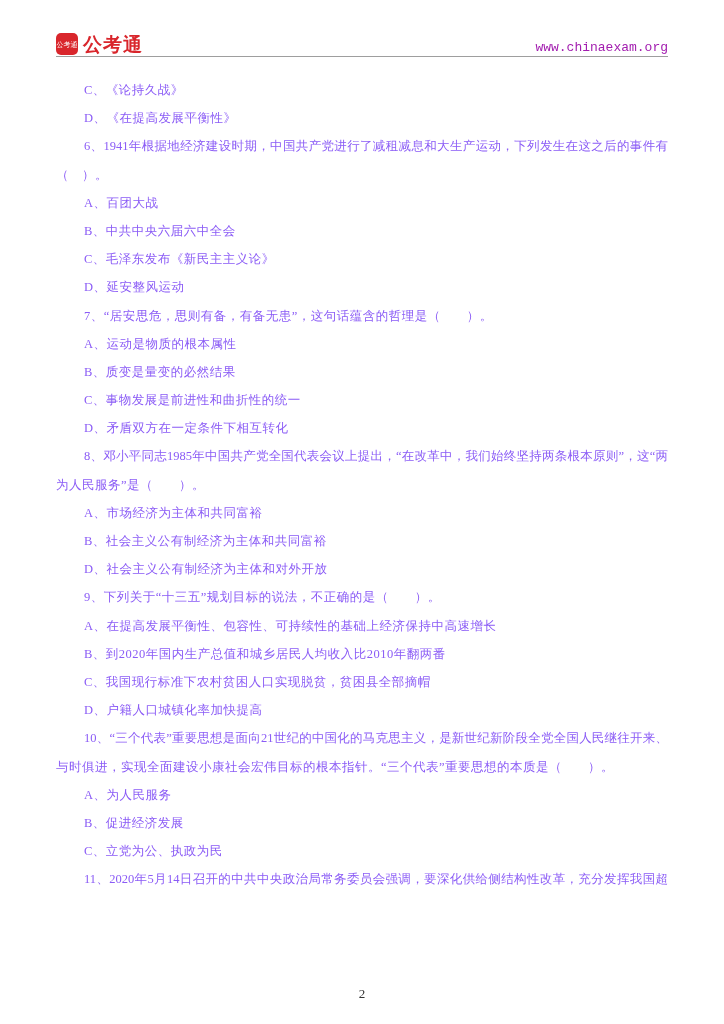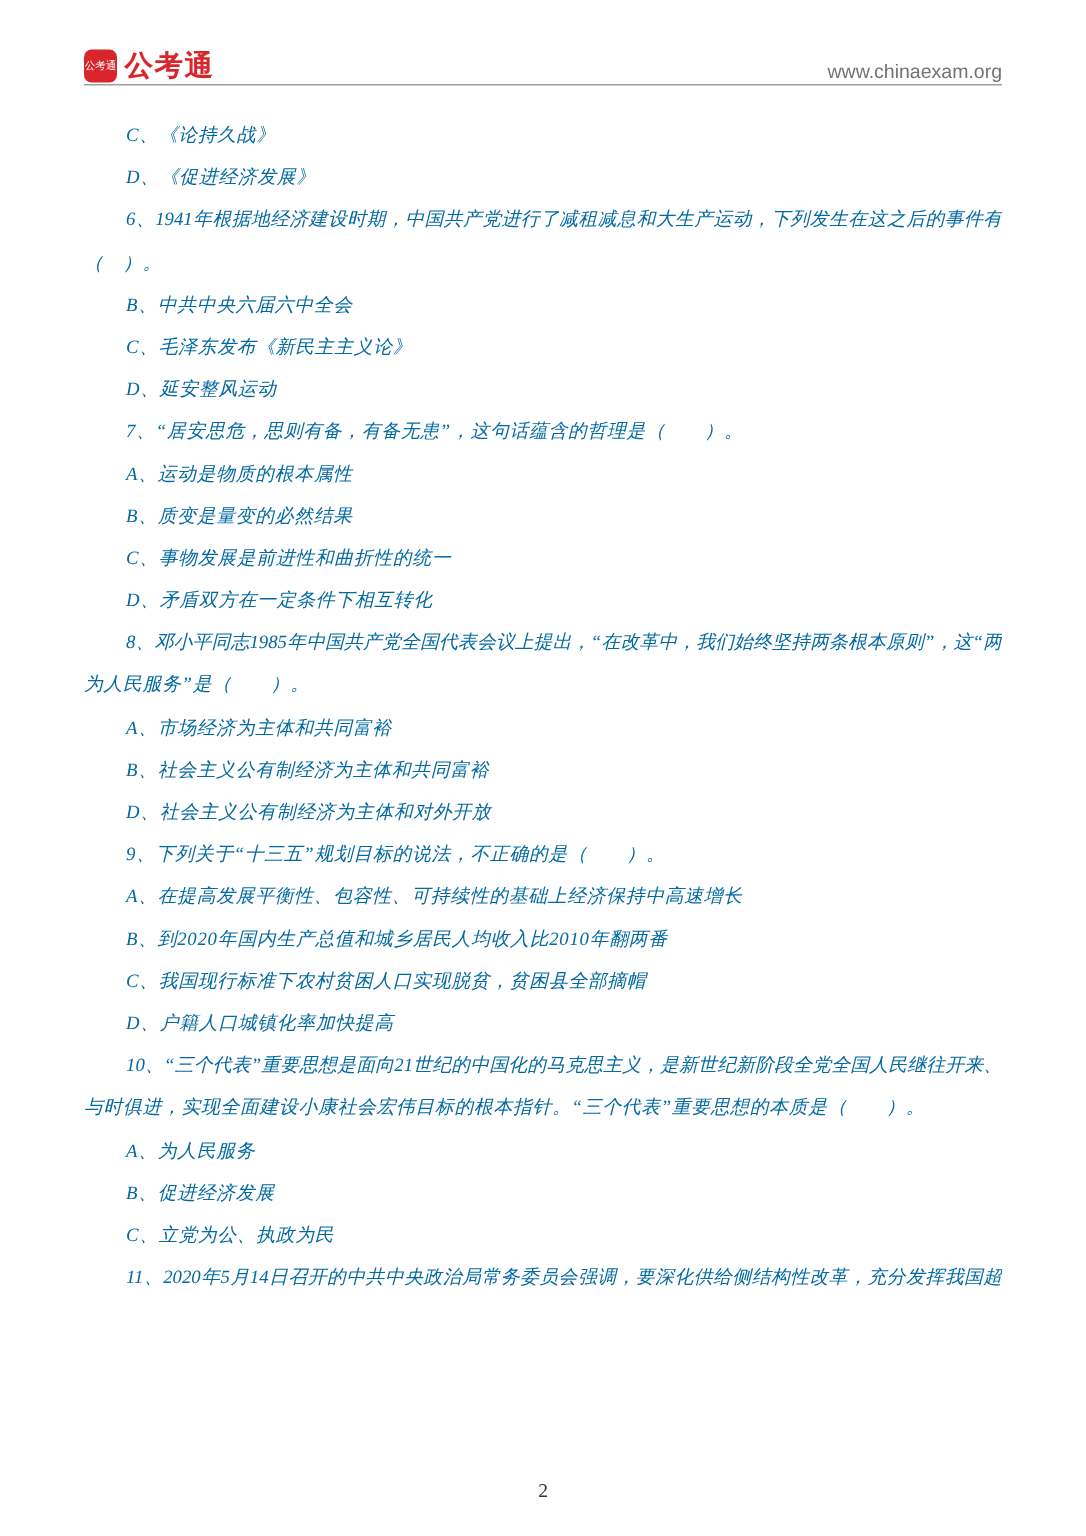"www.chinaexam.org" .site-url { color: #737373 -> #a21caf; font-family: Liberation Sans, sans-serif -> Liberation Mono, monospace }
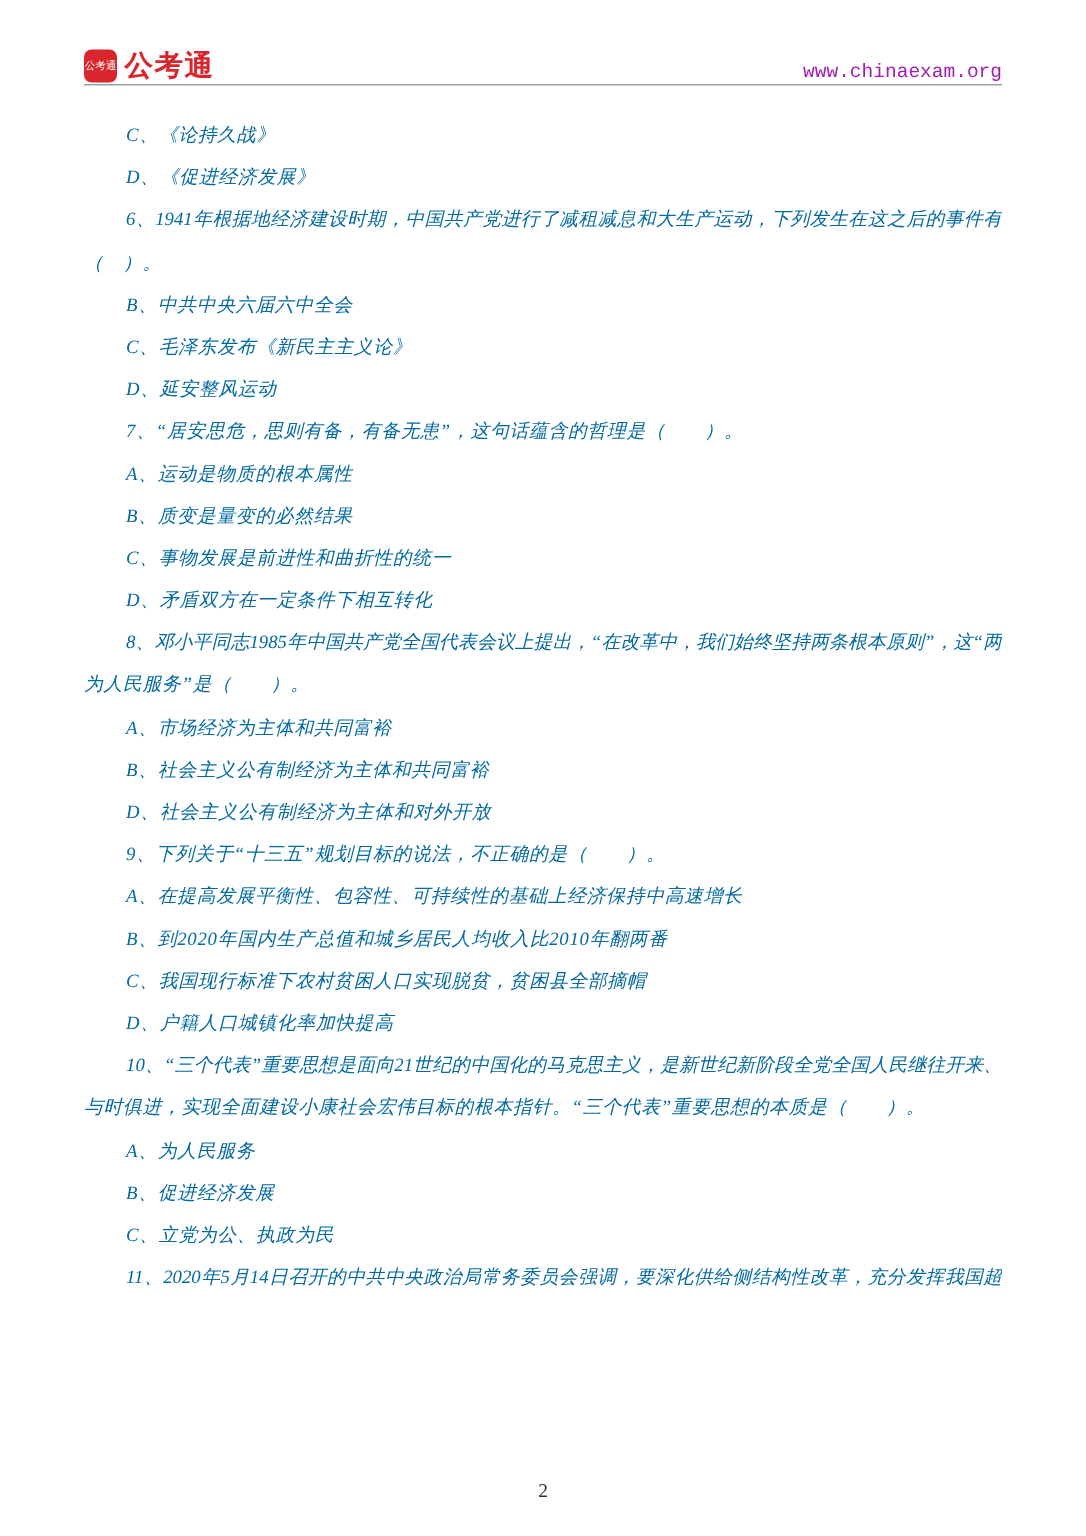"C、《论持久战》" .doc-line { color: #0369a1 -> #8b5cf6; font-style: italic -> none }
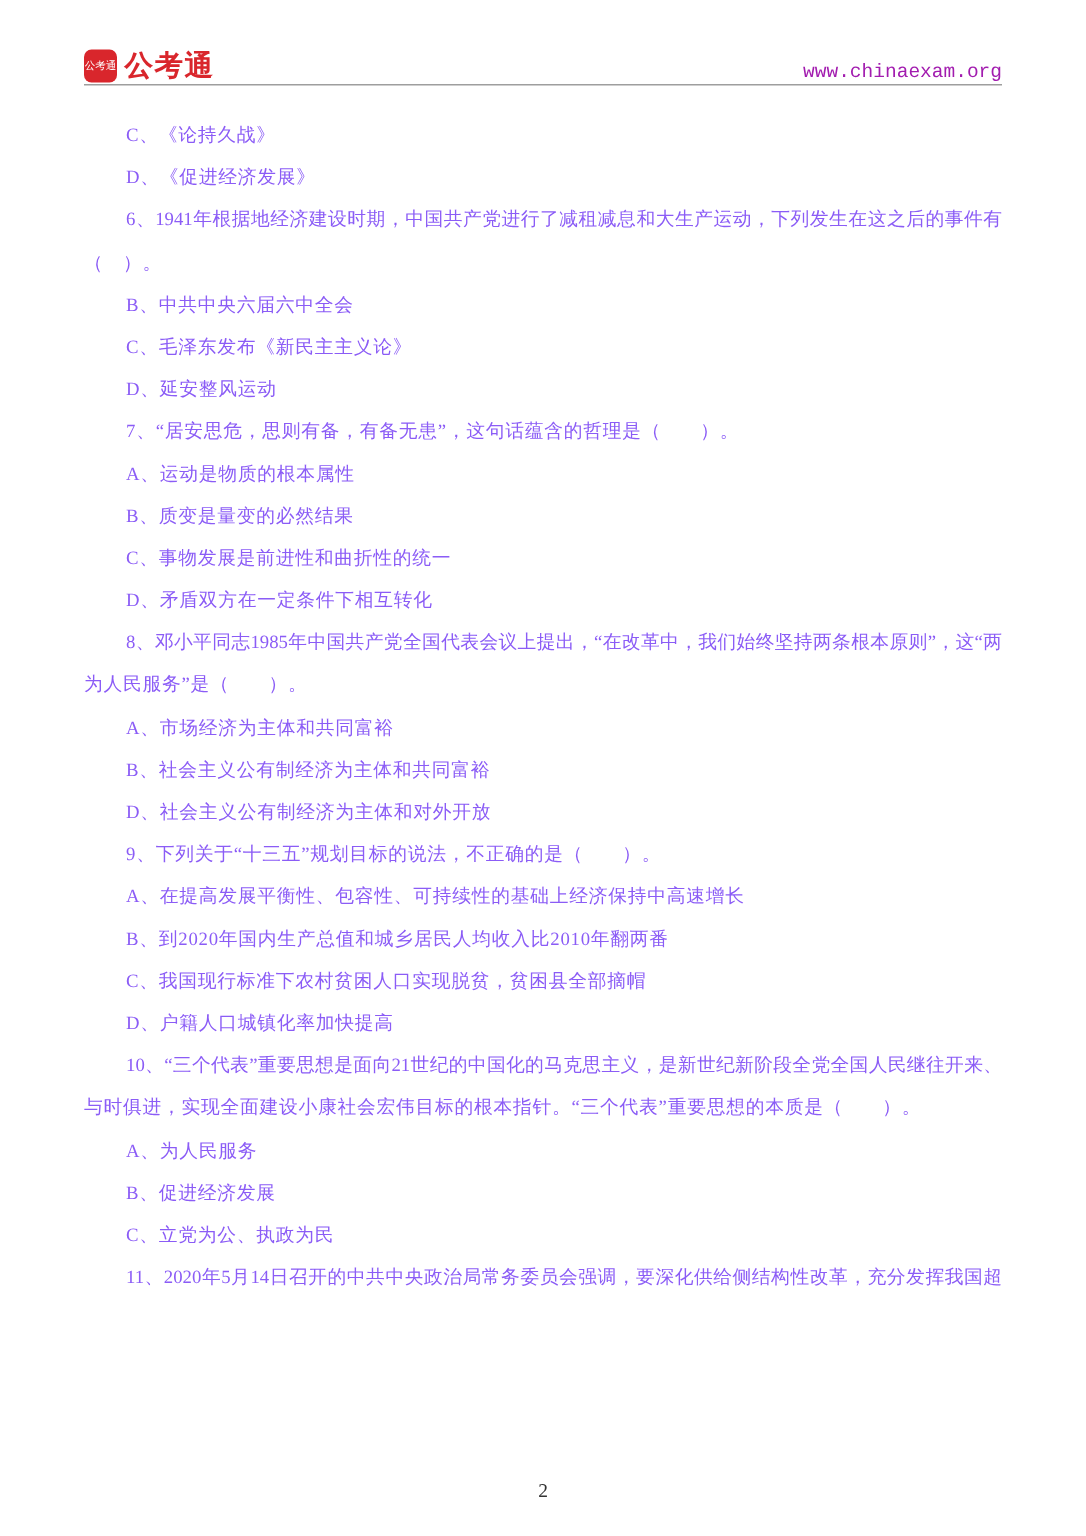"D、《促进经济发展》" div.doc-line { text: 促进经济发展 -> 在提高发展平衡性 }
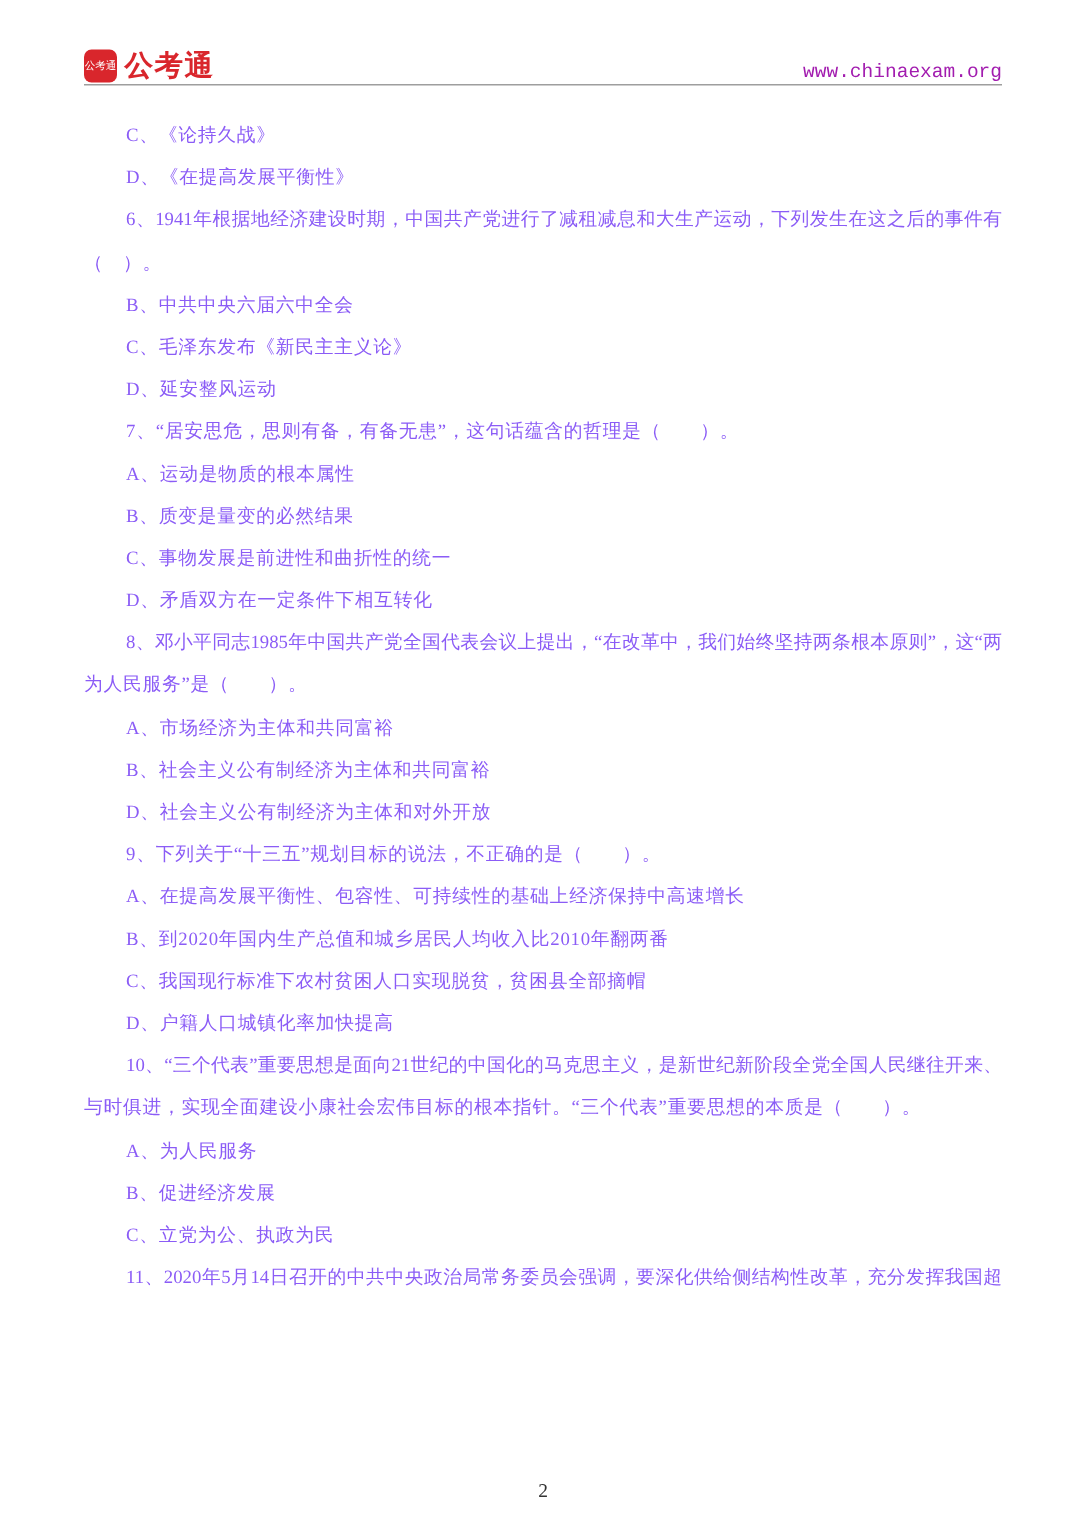"A、百团大战" div.doc-line { html: none -> <div>A、百团大战</div> }
